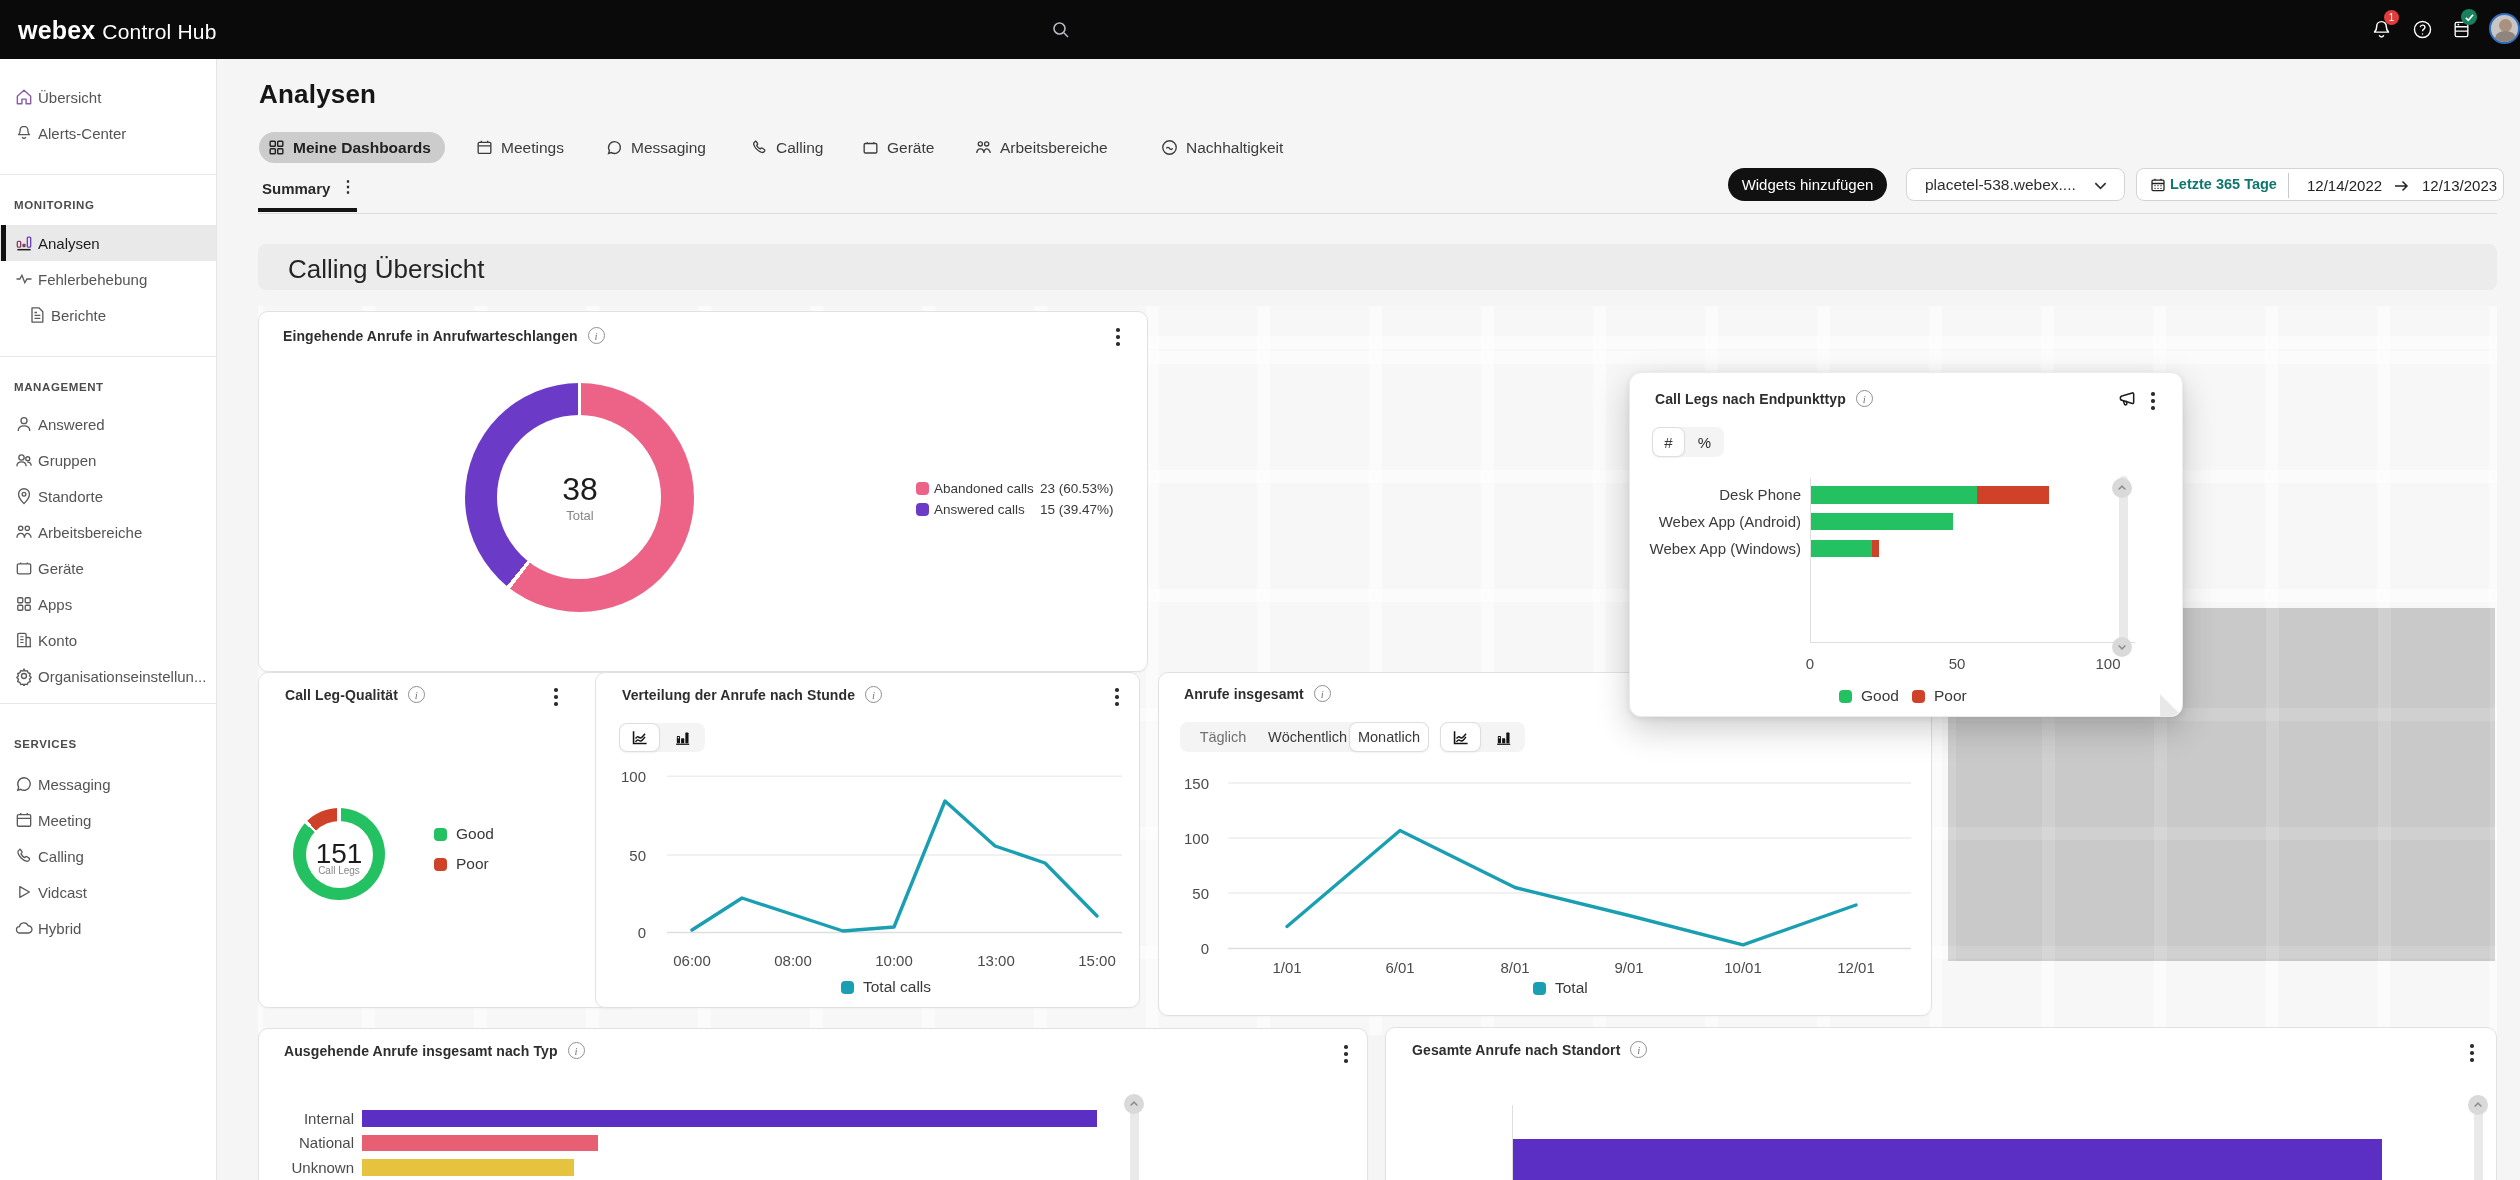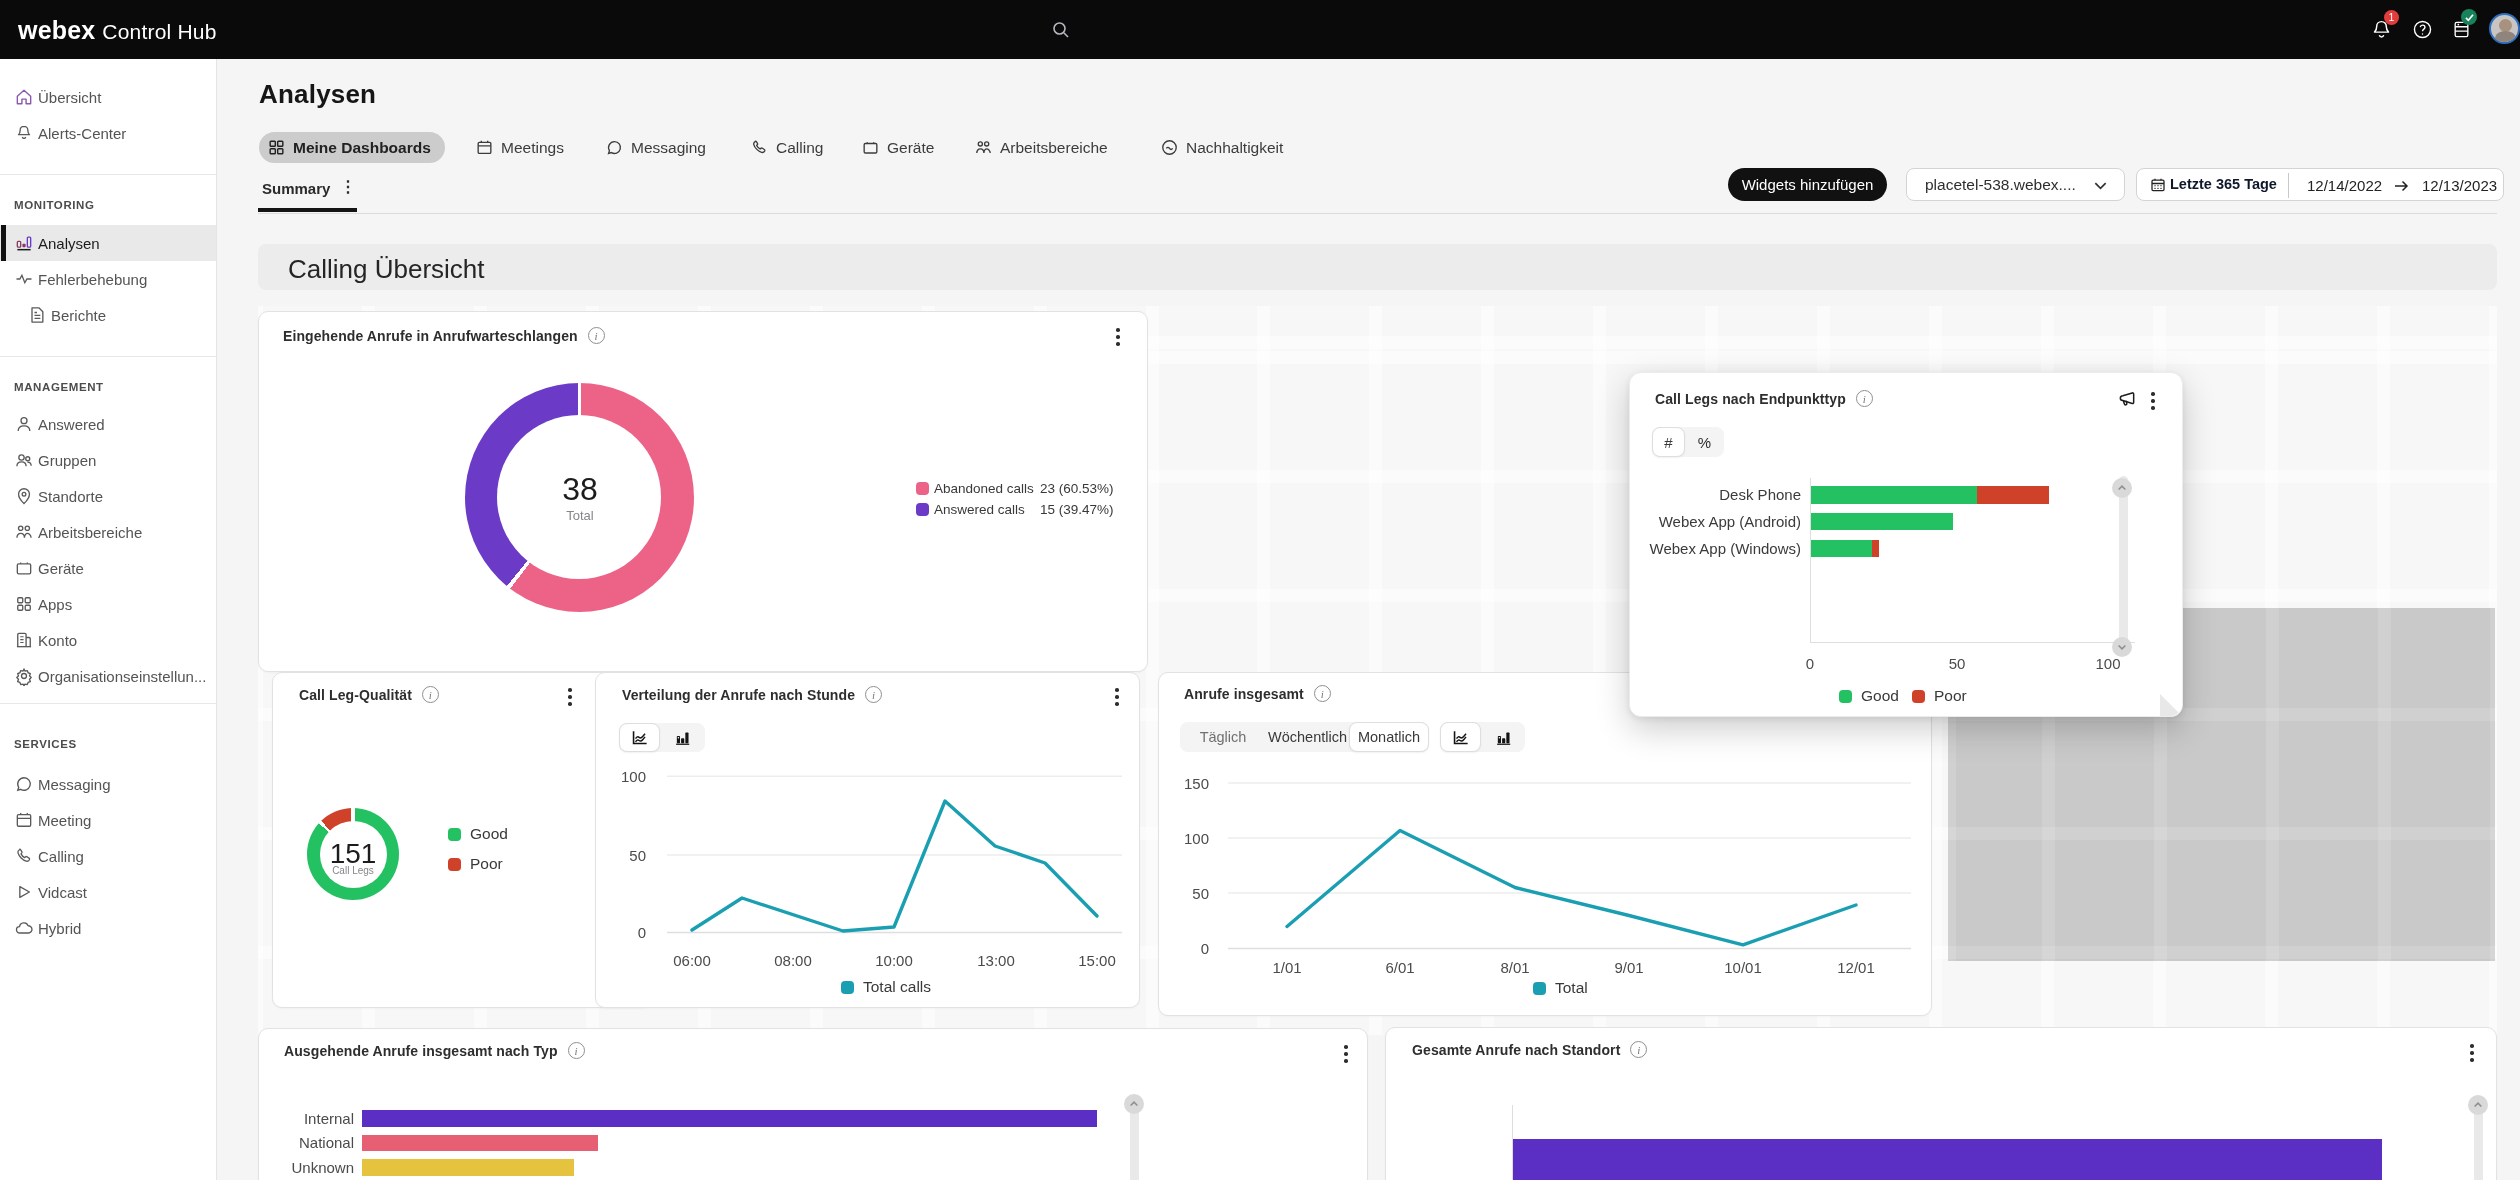"Letzte 365 Tage" span.abs { color: #0f172a -> #0f766e }
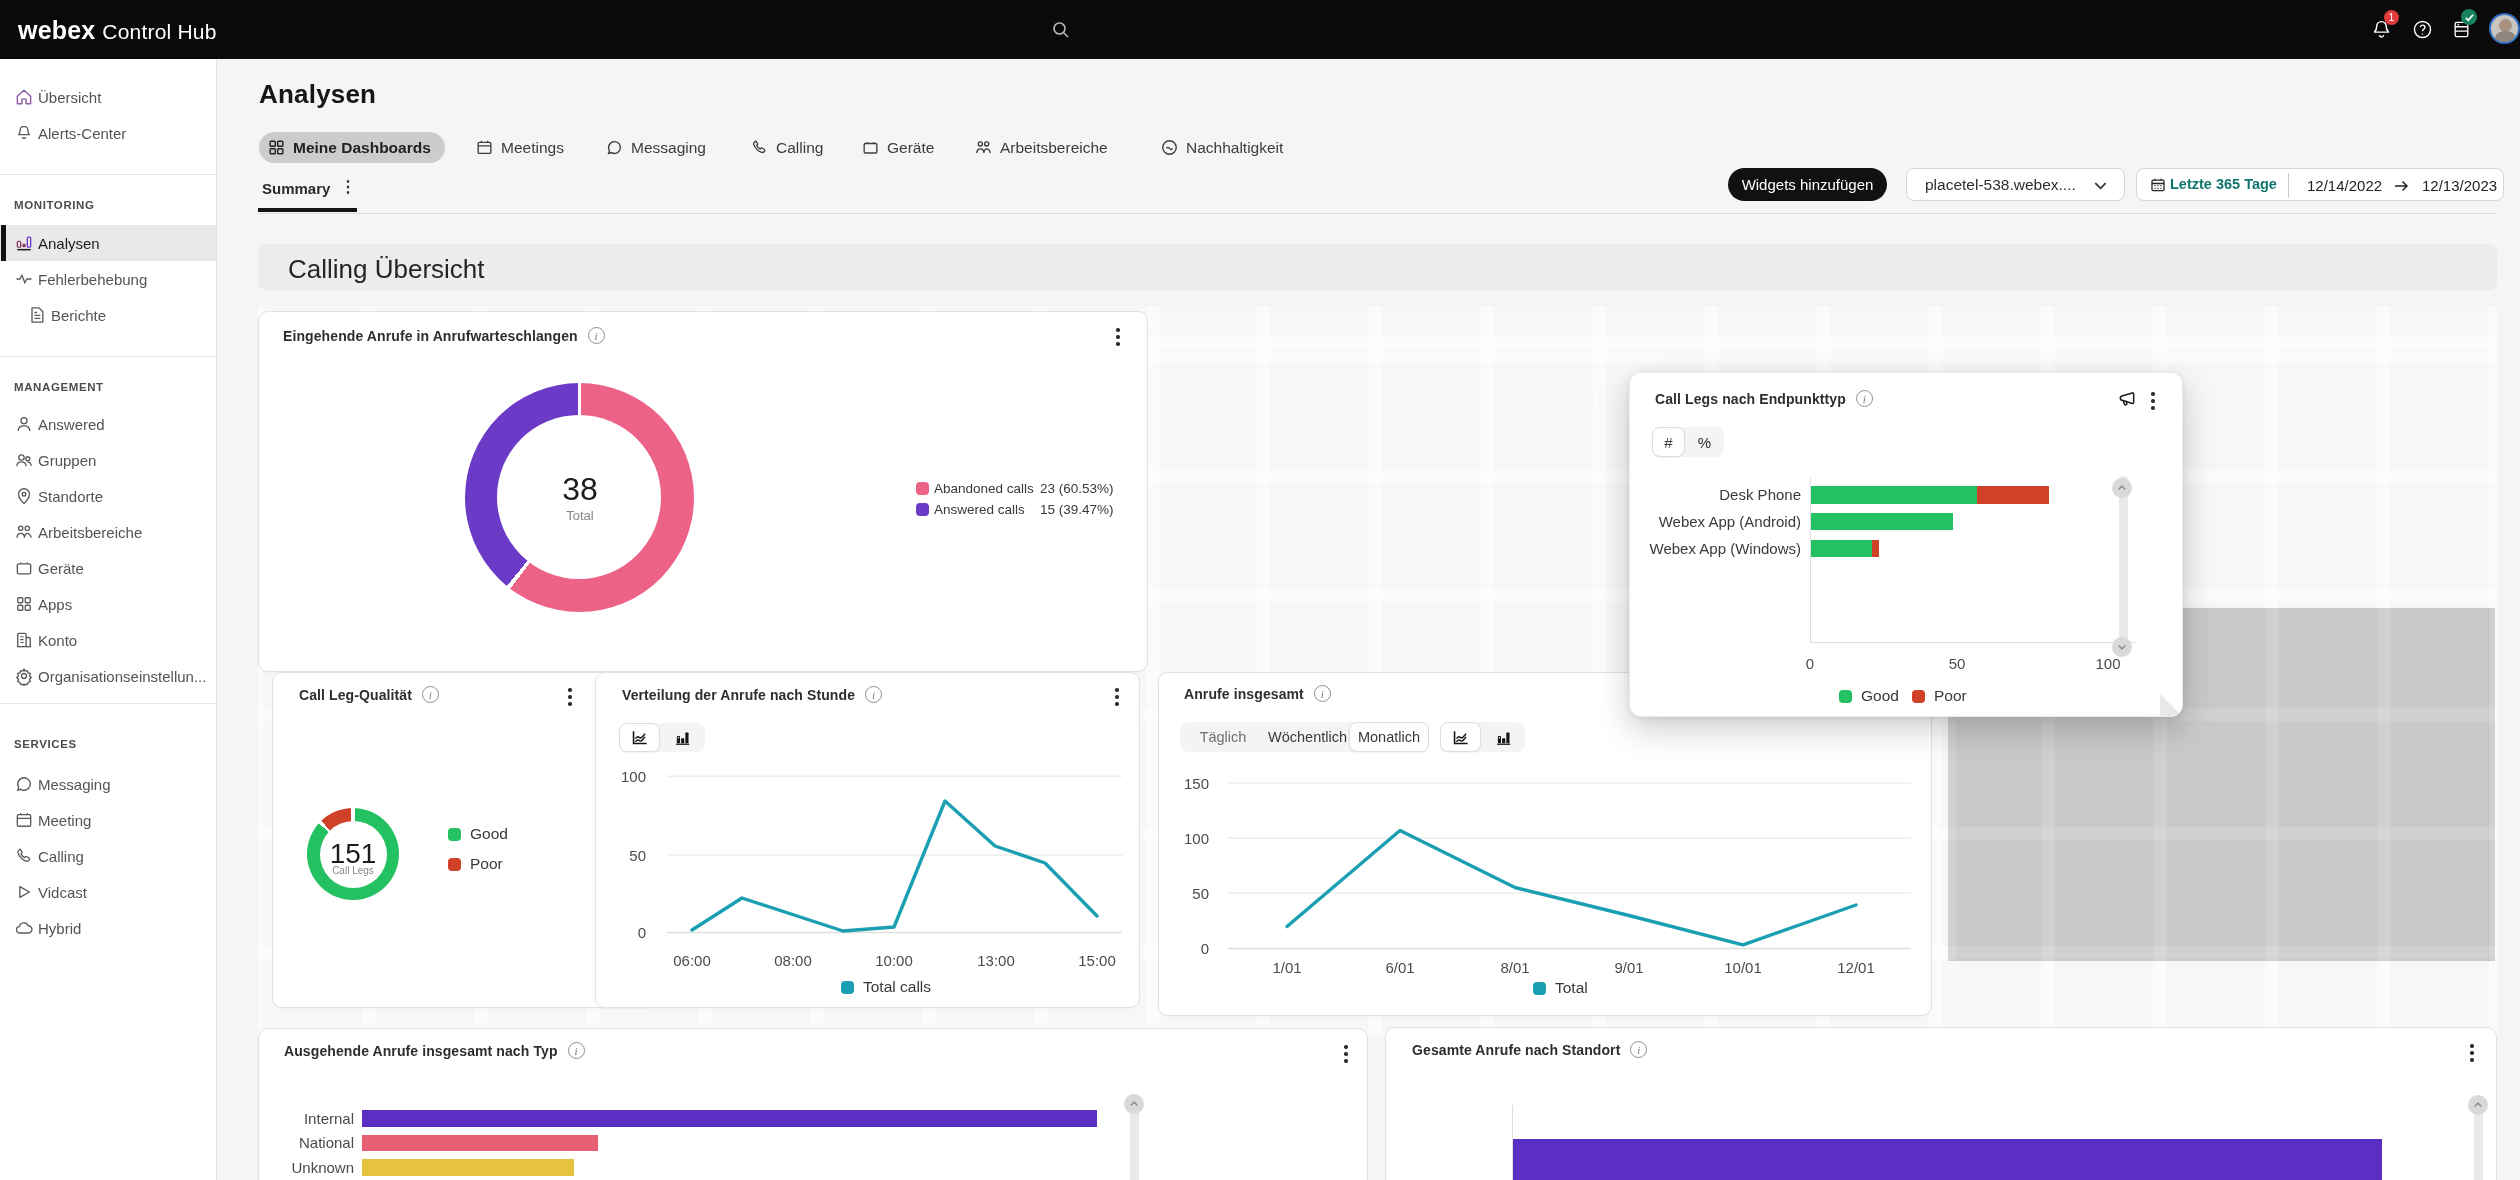"Call Leg-Qualität i" div.card { left: 272px -> 258px }
